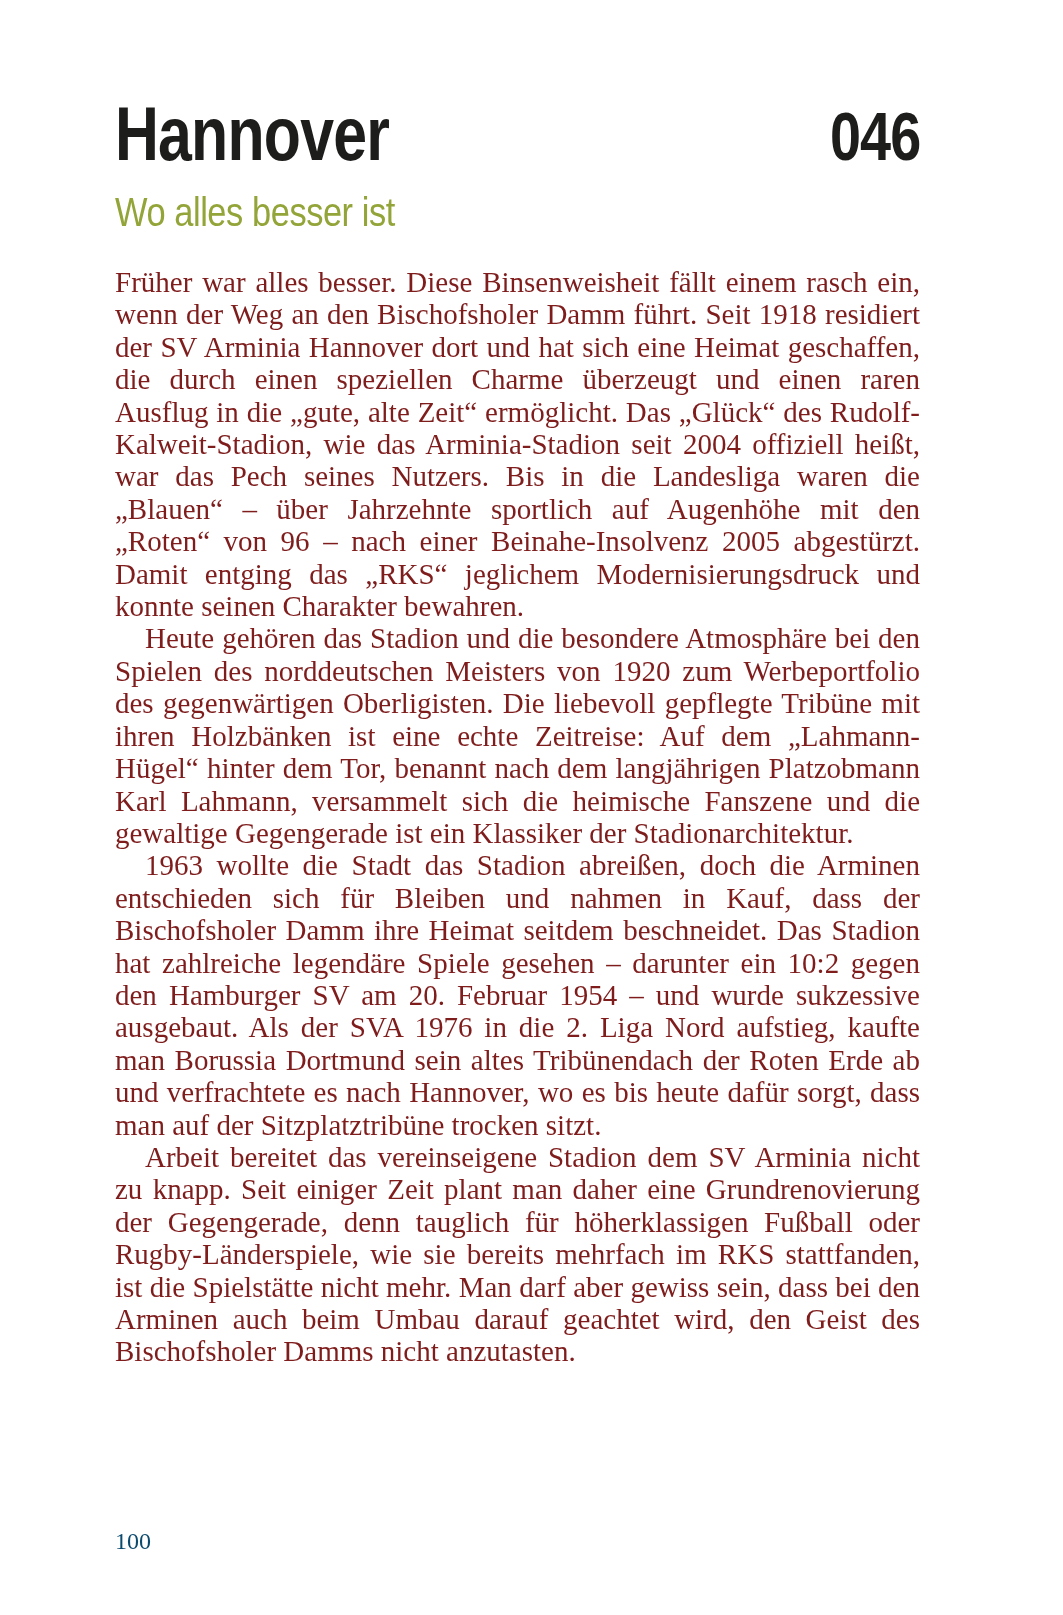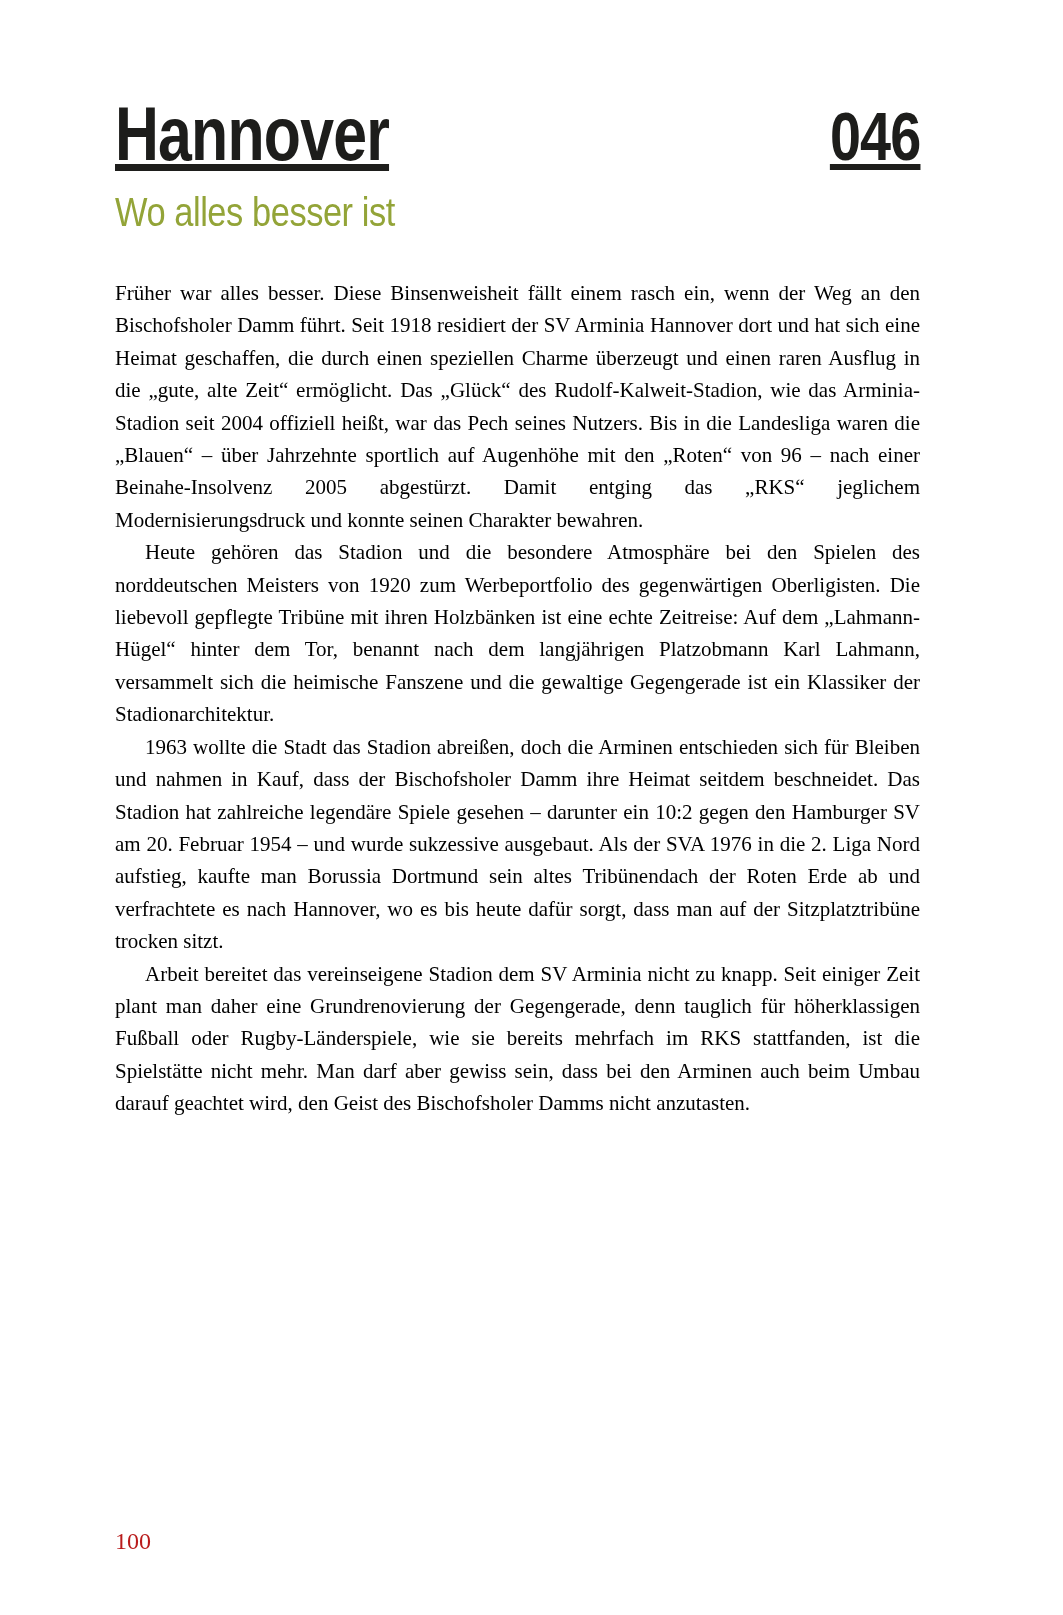"Hannover" .header-row { text-decoration: underline -> none }
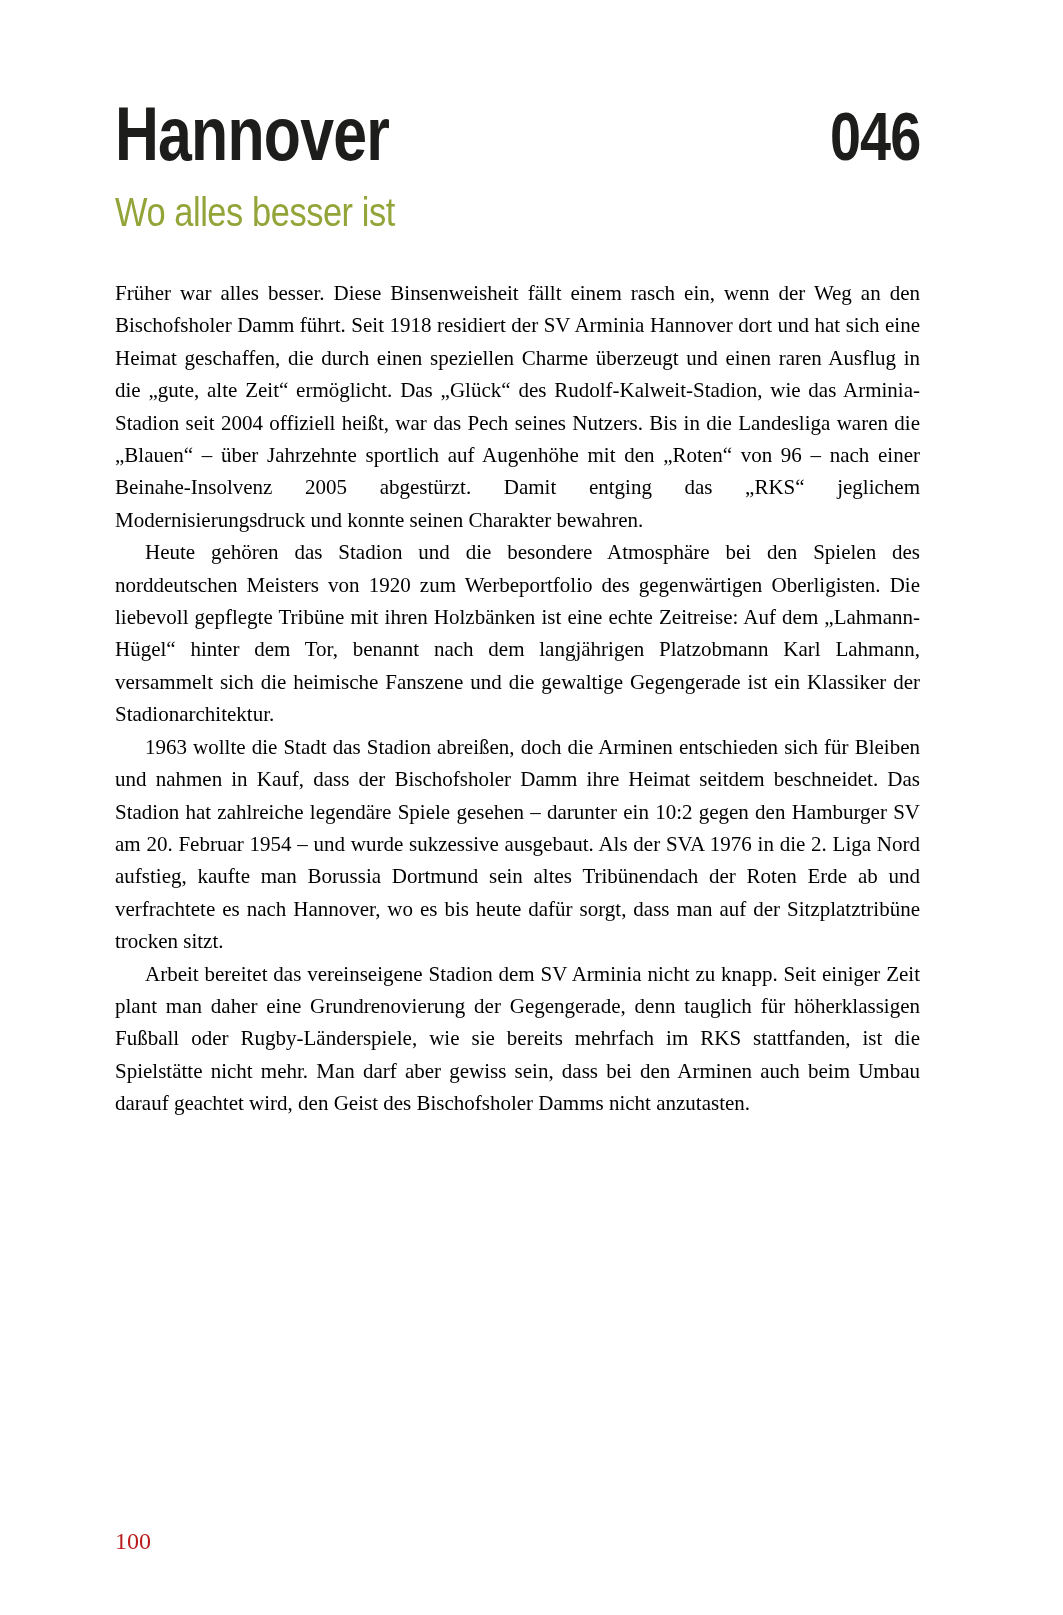"Früher war alles besser. Diese" .body-copy { color: #000000 -> #7f1d1d; font-size: 21px -> 29px; margin-top: 45px -> 34px }
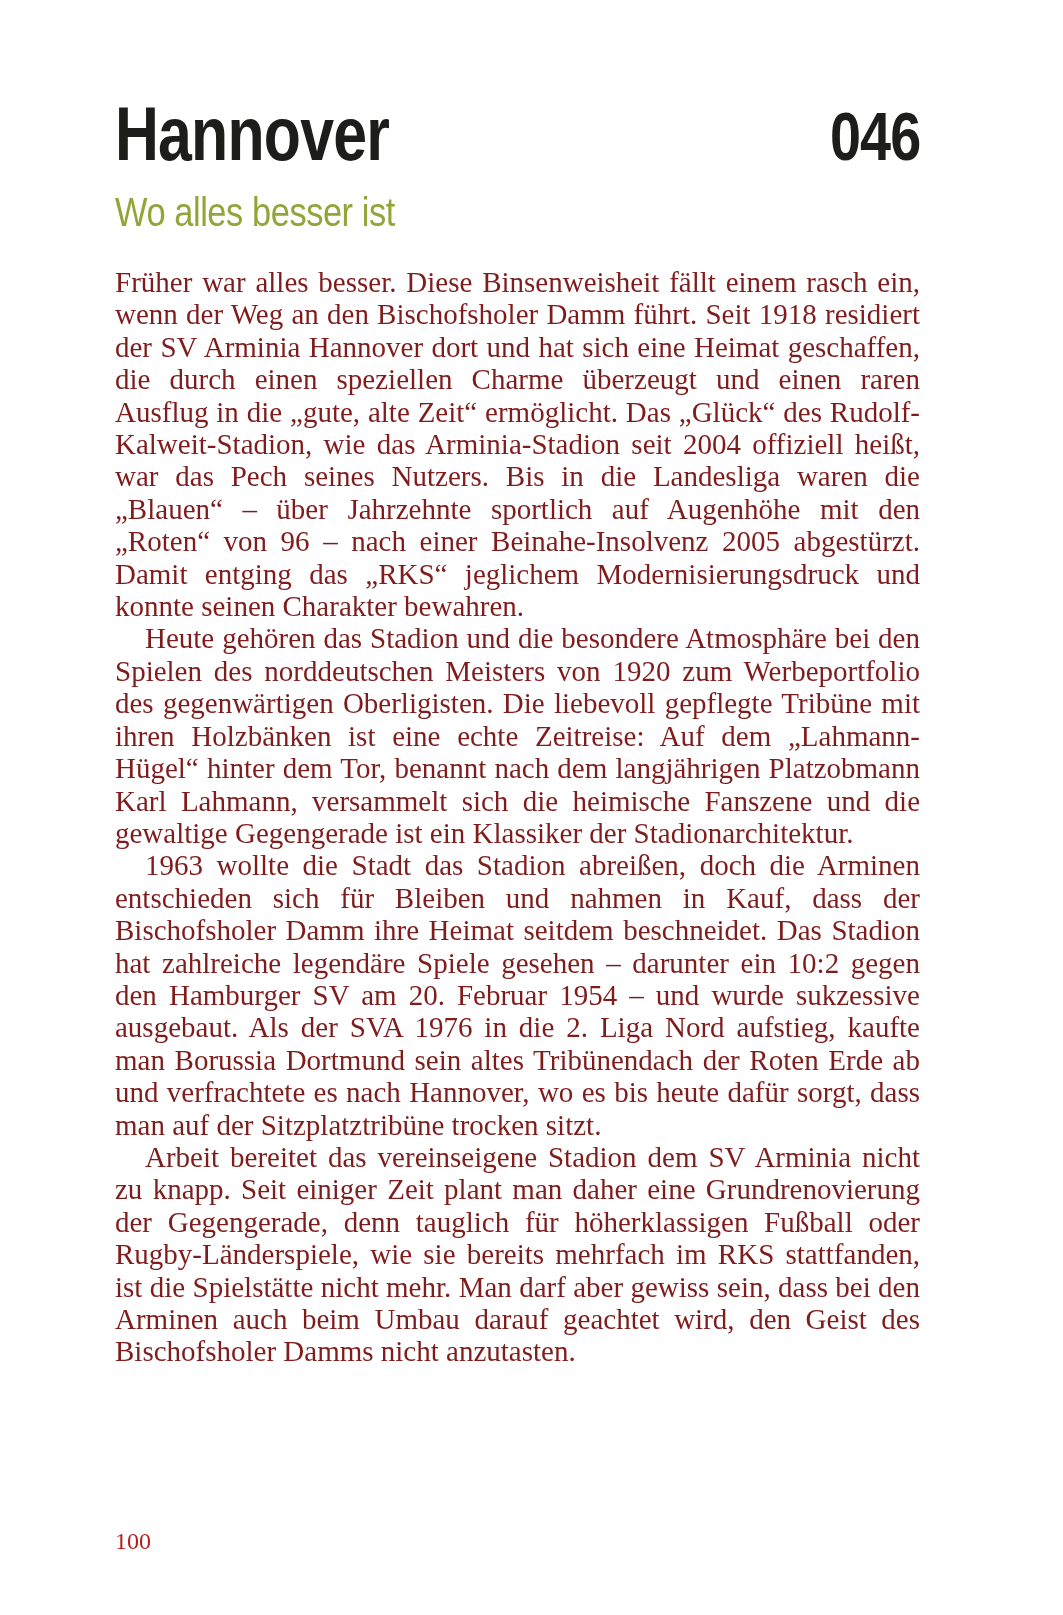"100" .footer-number { color: #b91c1c -> #0c4a6e }
